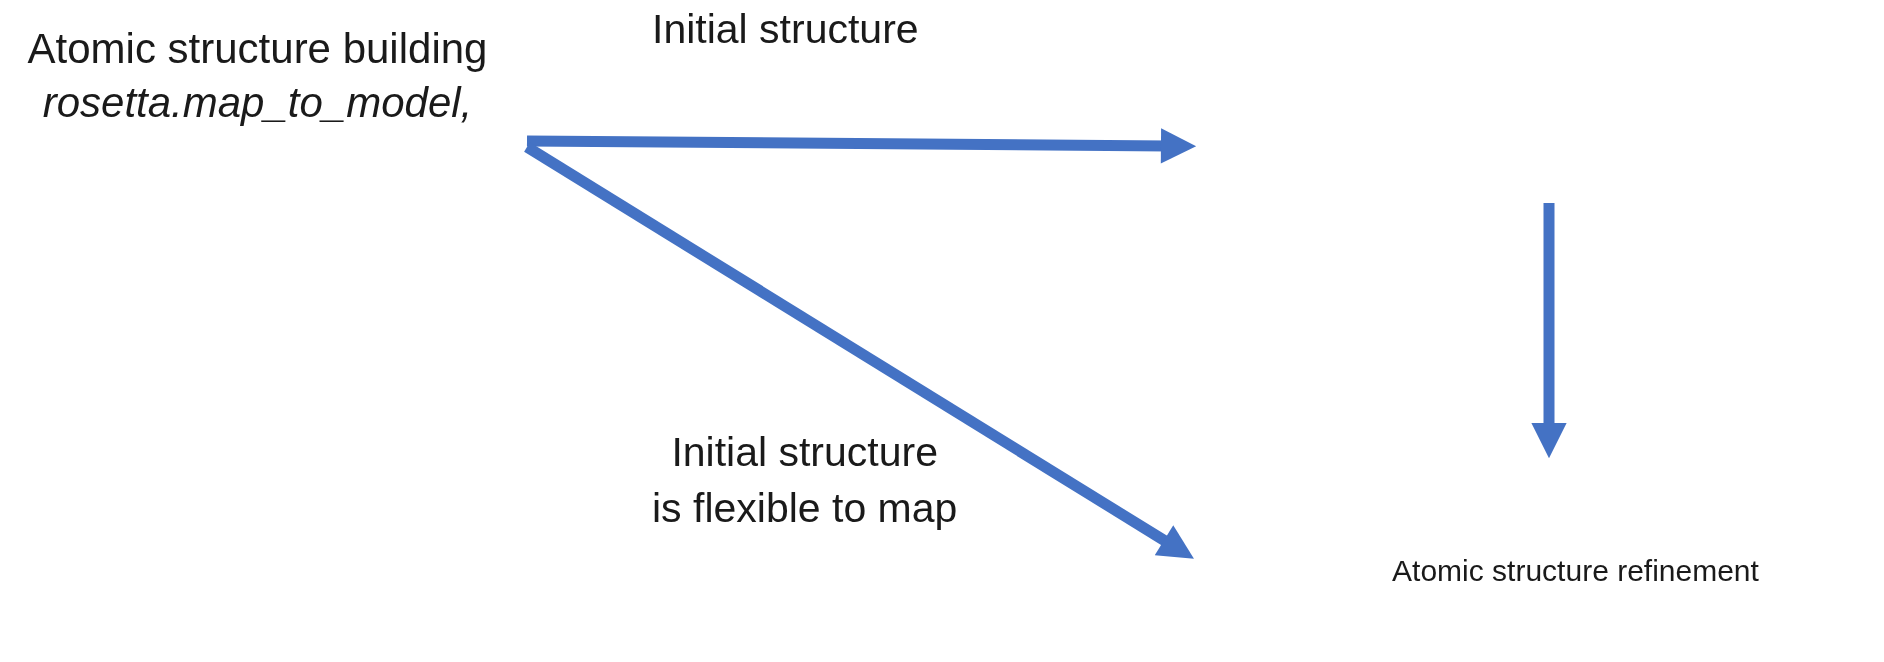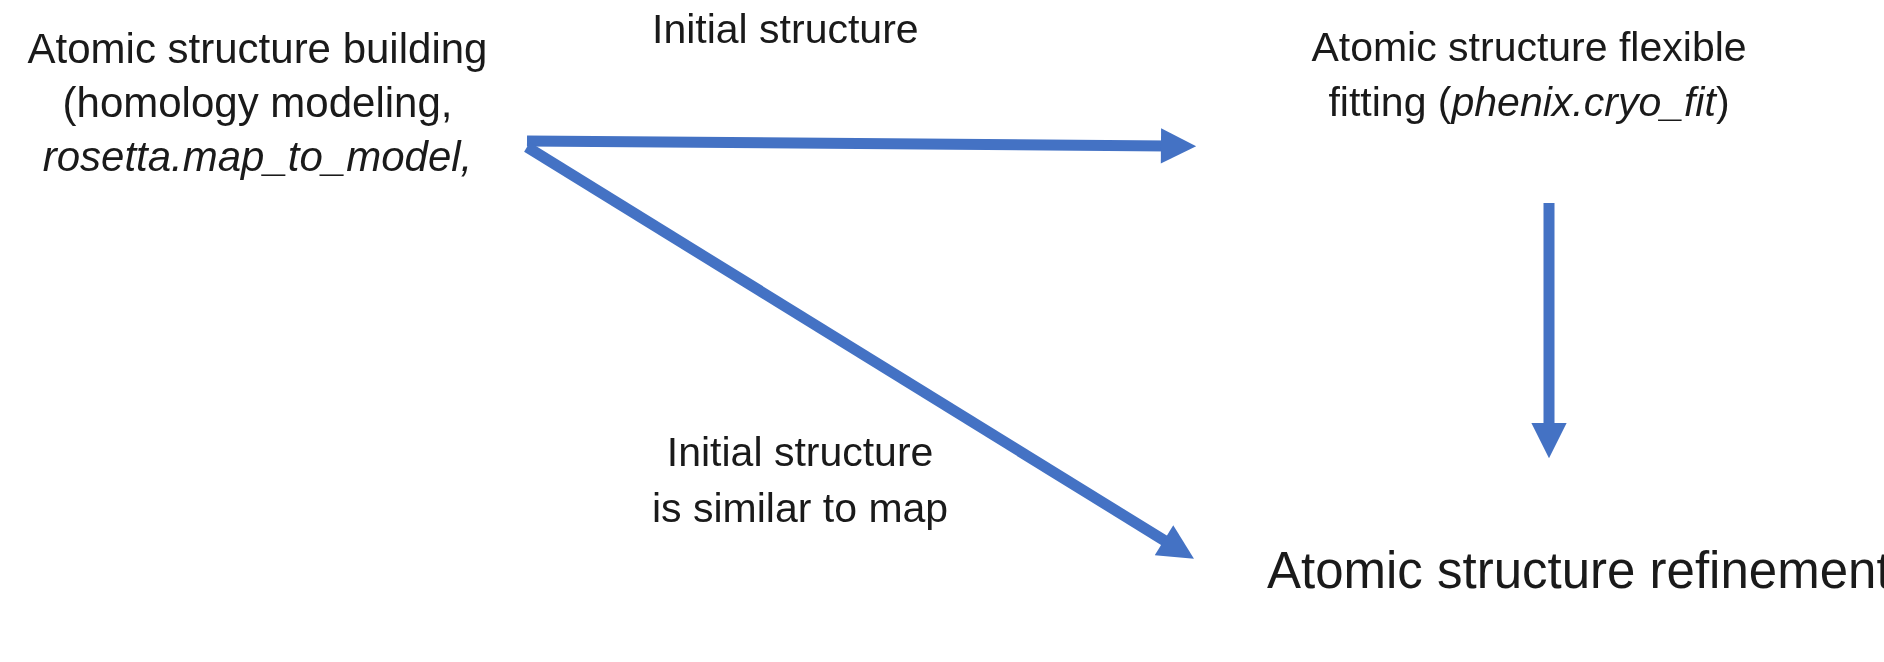"Atomic structure flexible" div.node { html: <div> <div>Atomic structure flexible</div> <div><span>fitting (</span><span>phenix.cryo_fit</span><span>)</span></div> </div> -> none }
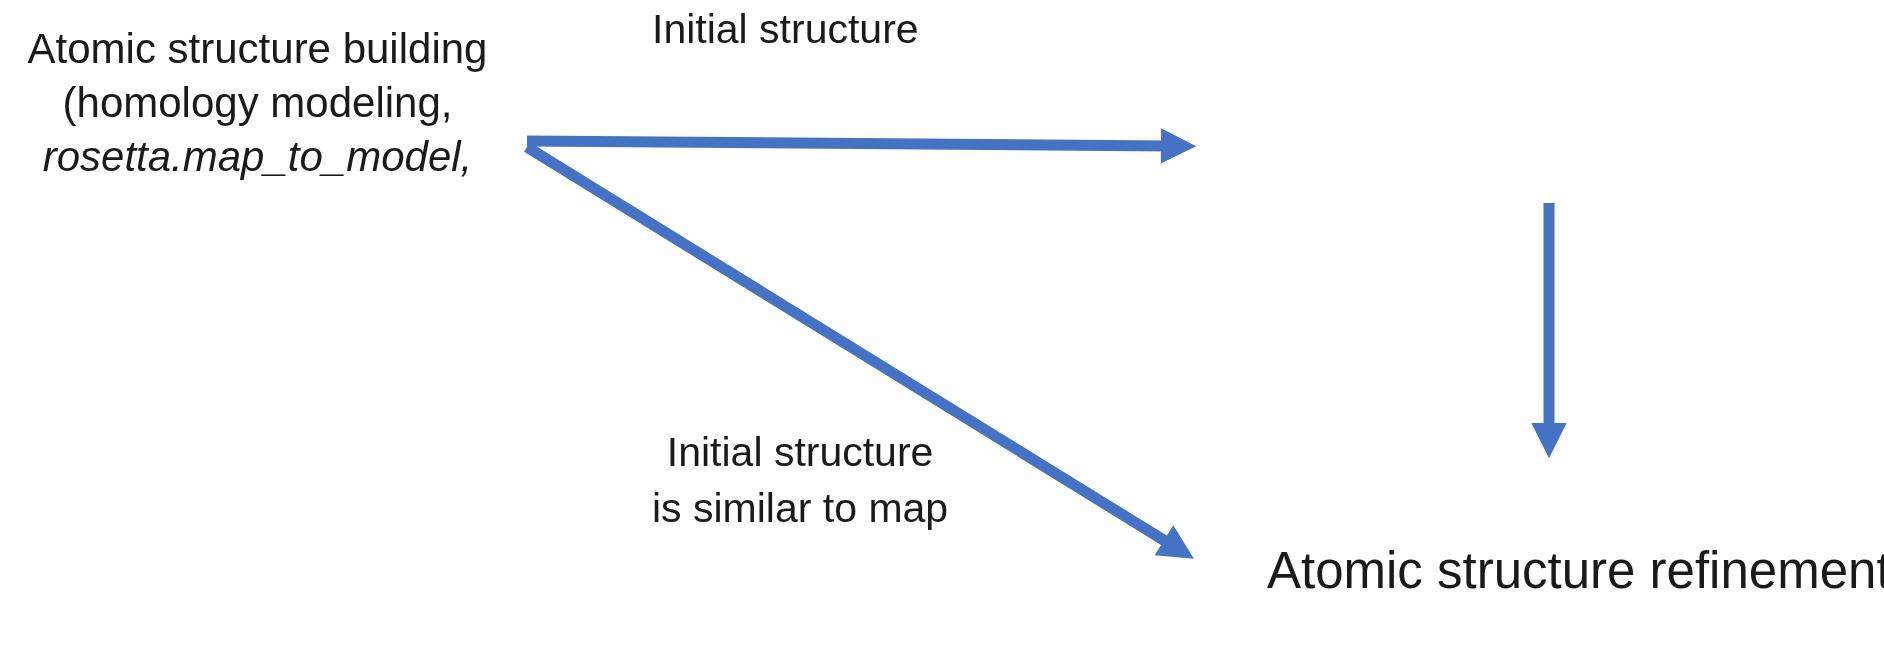"(homology modeling," div { html: <div>(homology modeling,</div> -> none }
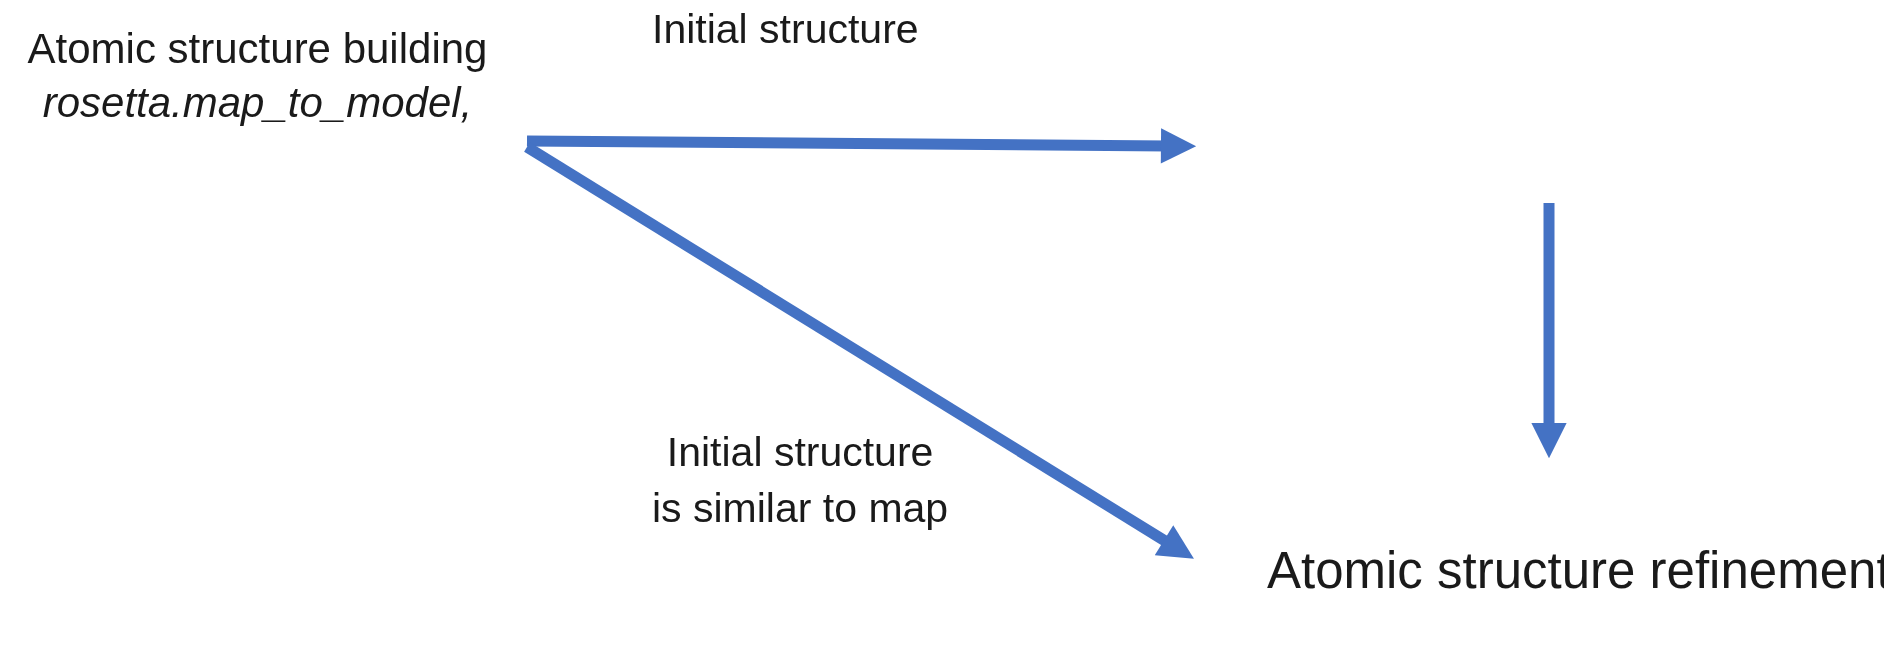"is similar to map" div { text: similar -> flexible }
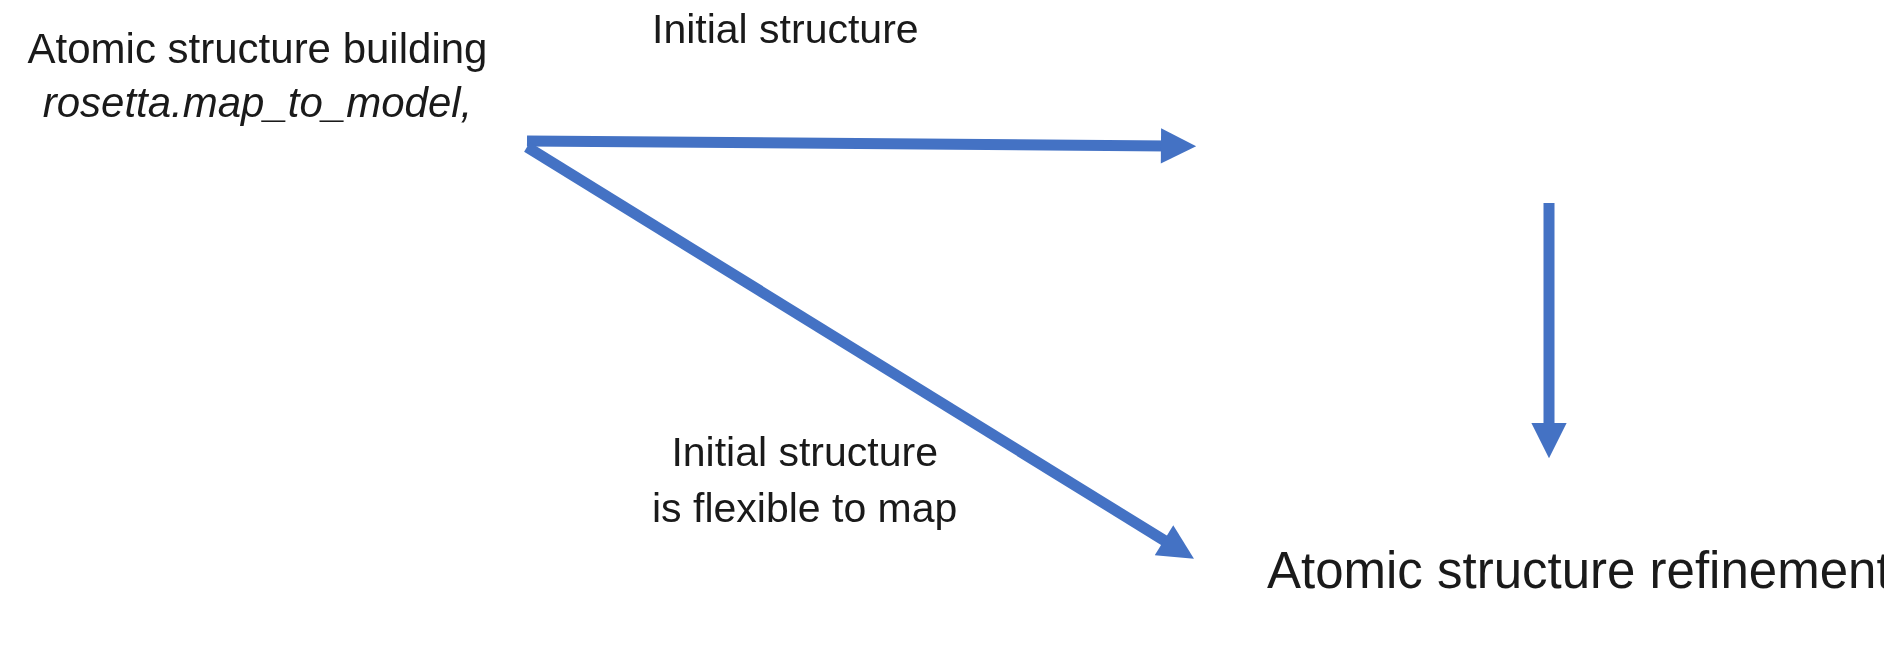"Atomic structure refinement" .node-refinement { font-size: 51px -> 30px }
